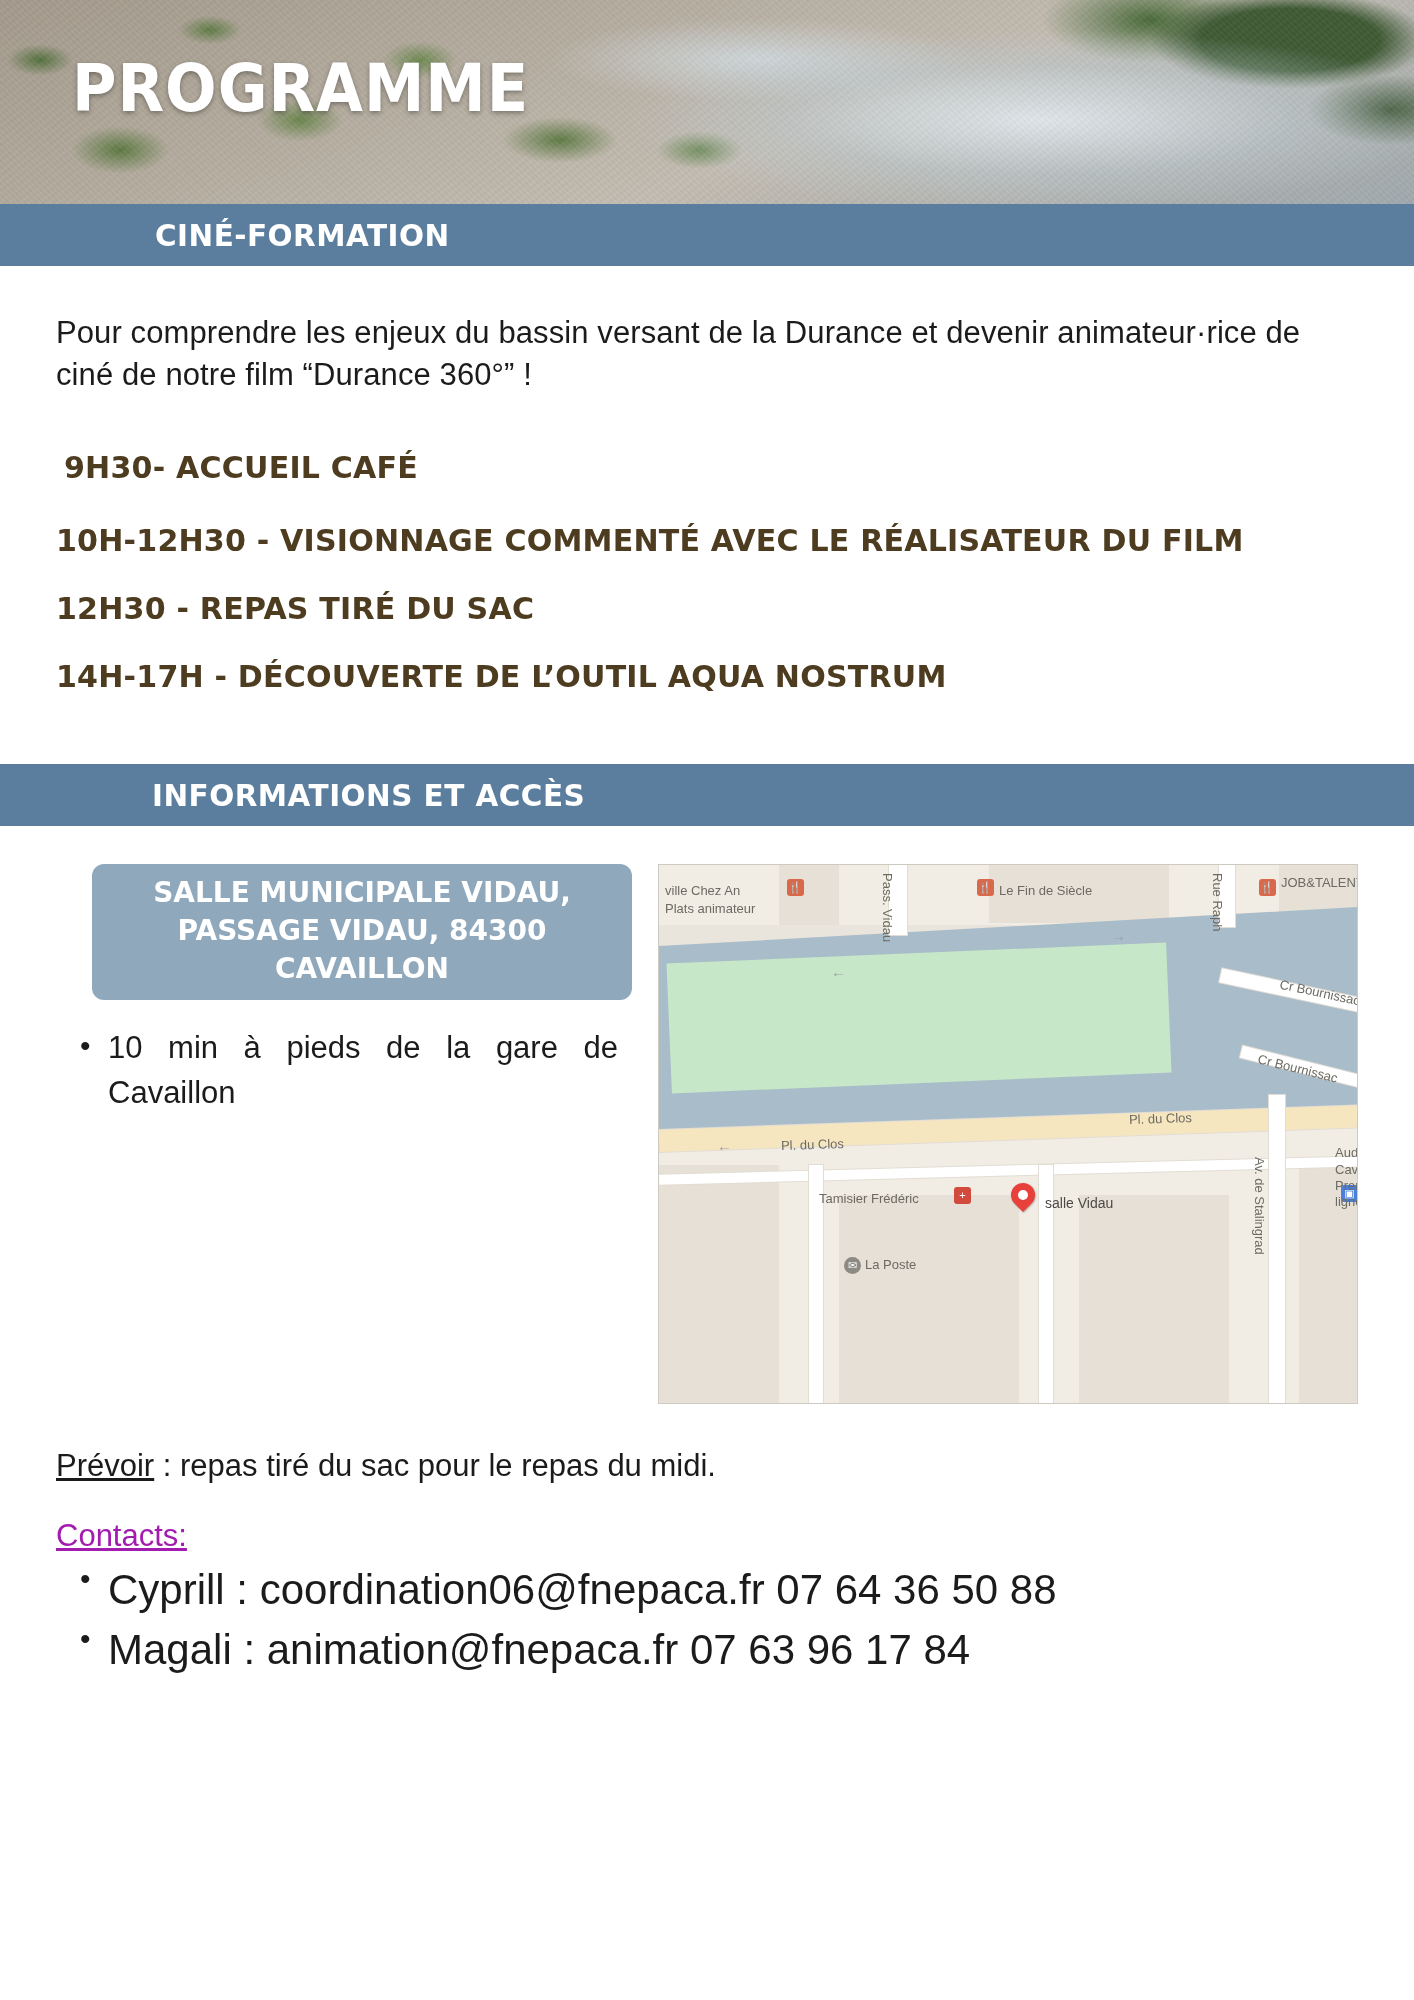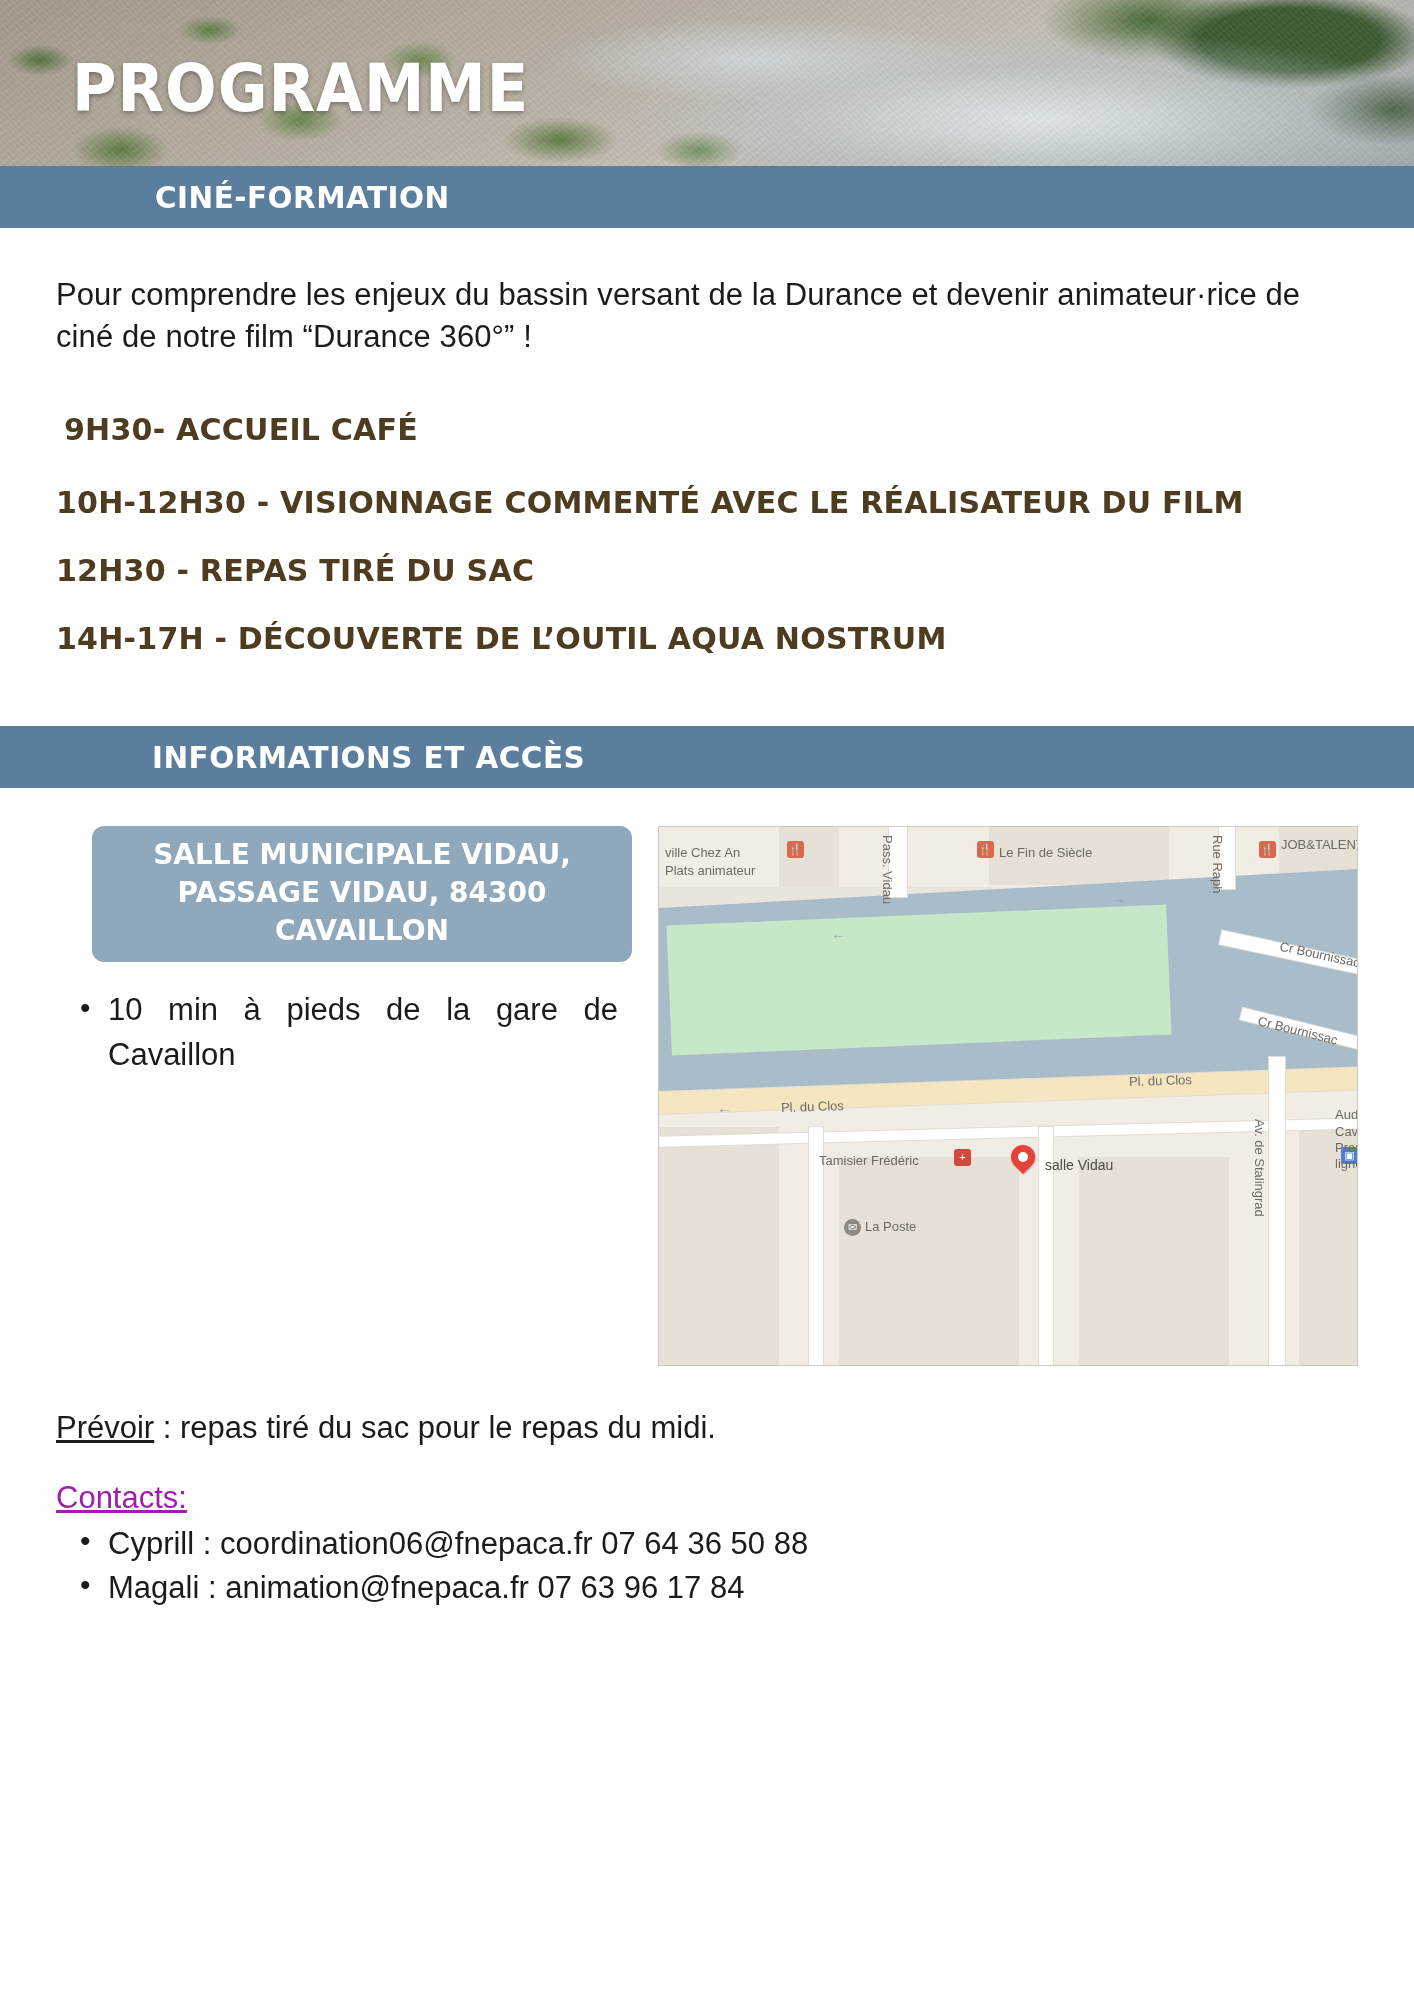"PROGRAMME" .hero { height: 166px -> 204px }
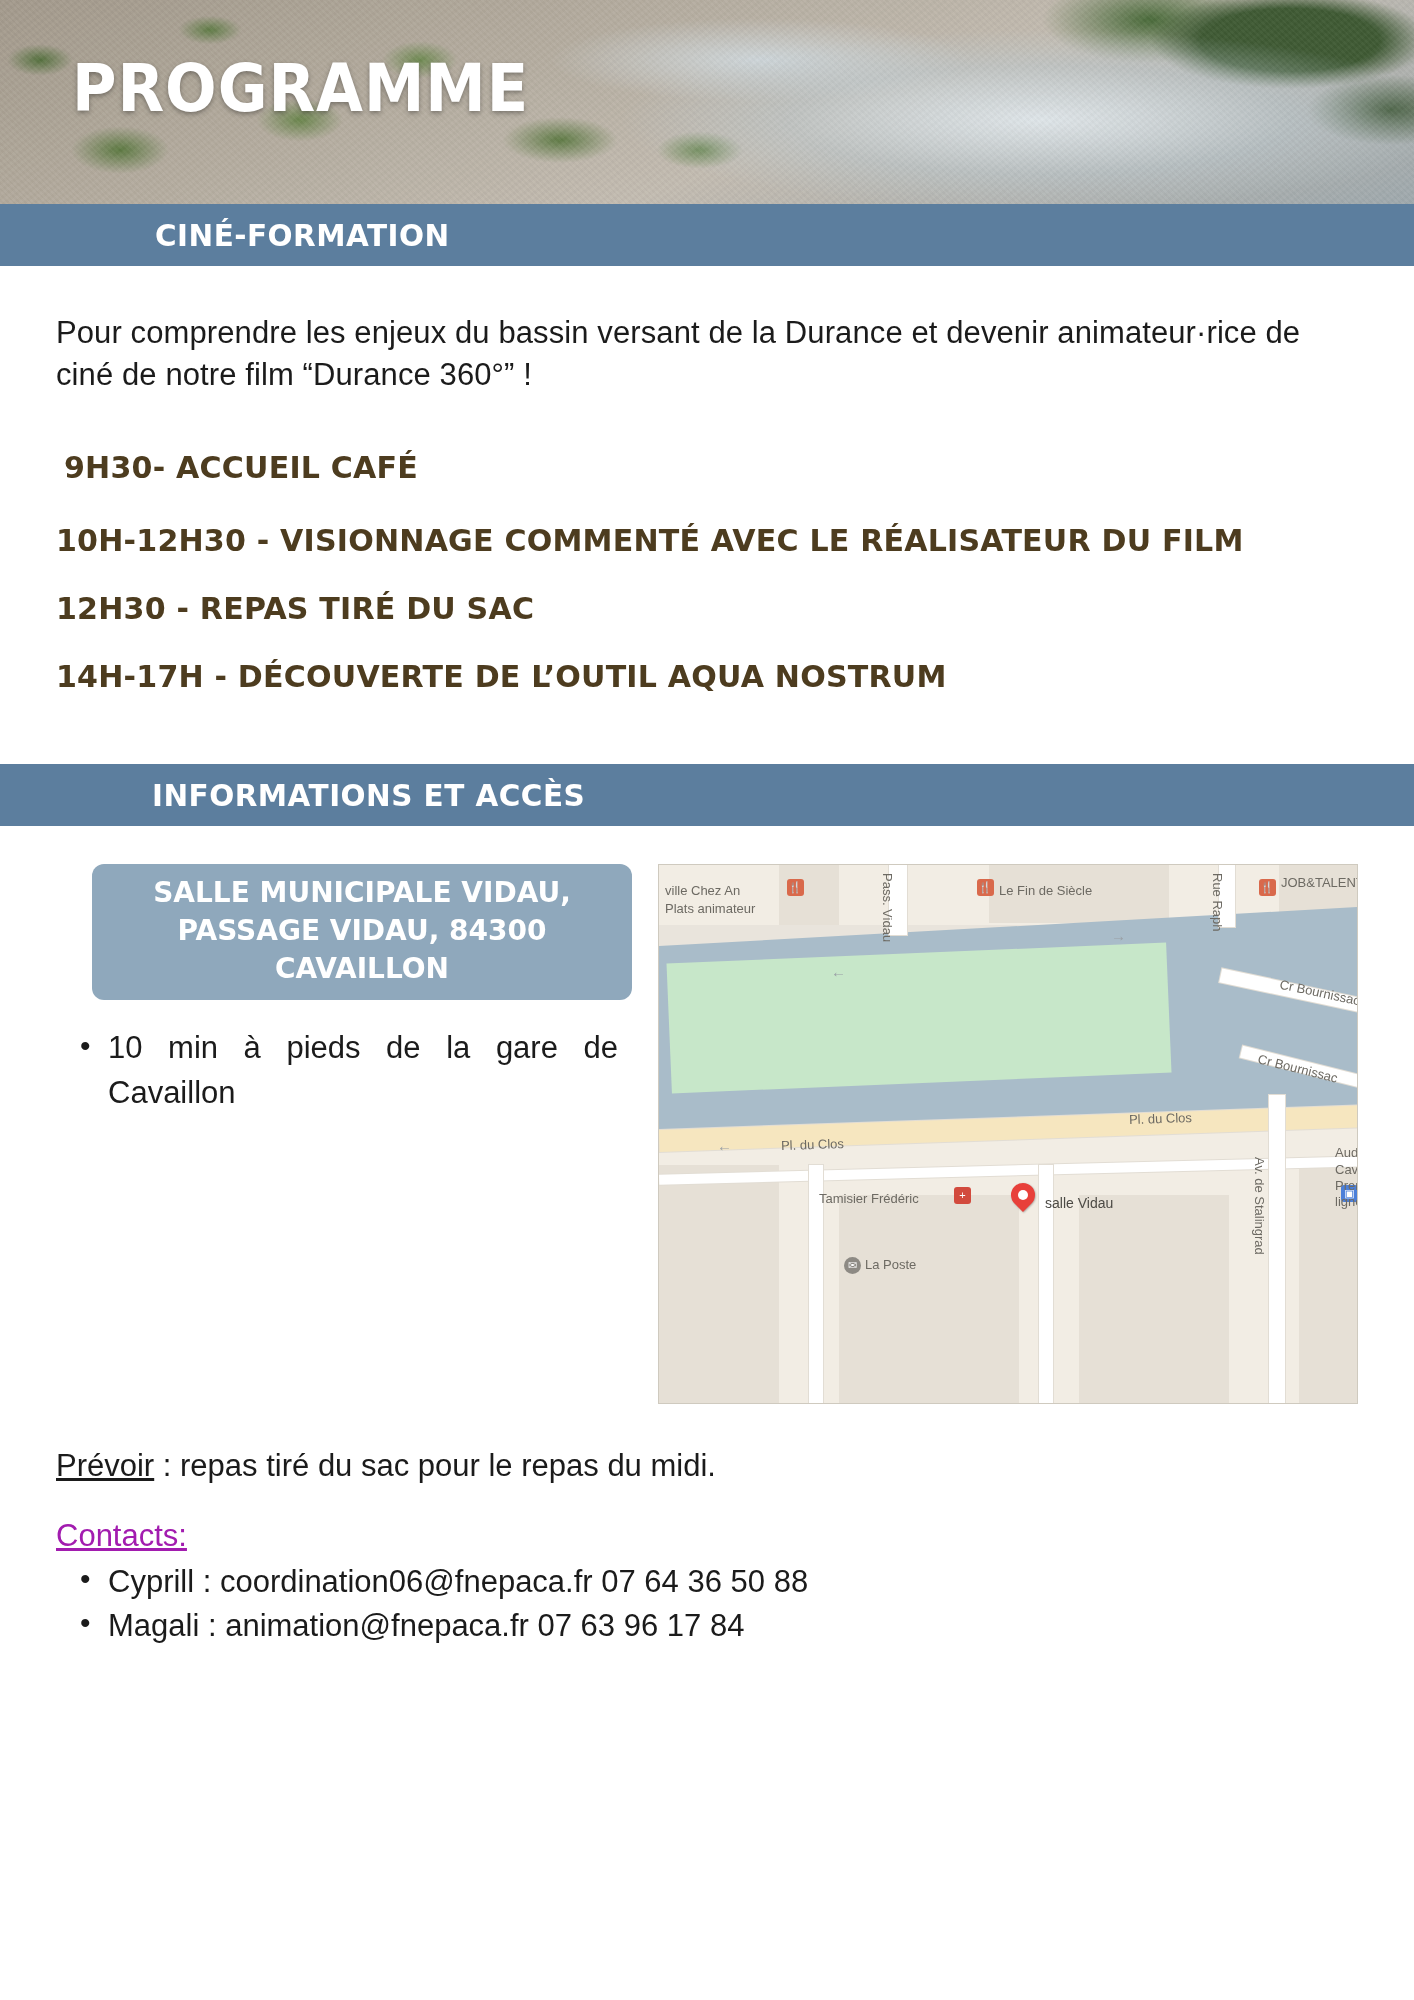"Cyprill : coordination06@fnepaca.fr 07" .contact-list li { font-size: 31px -> 42px }
